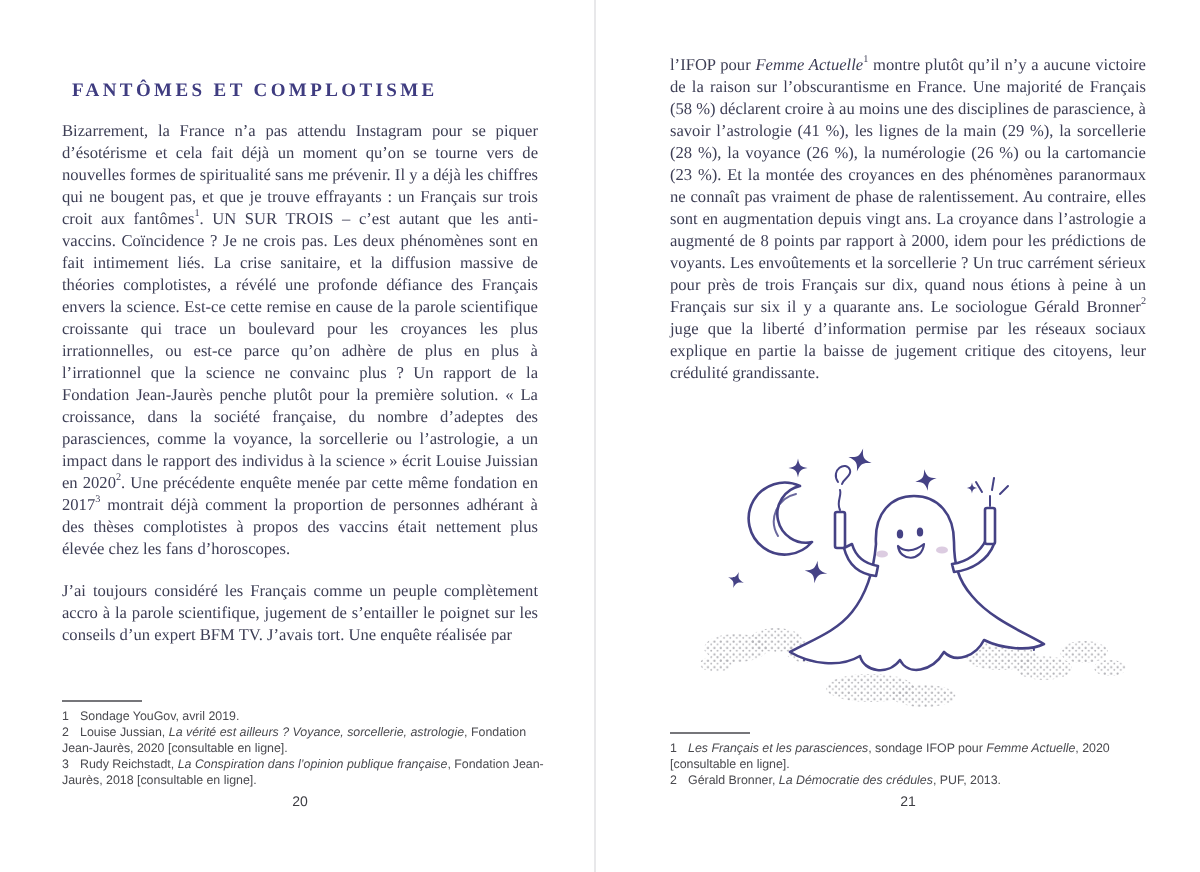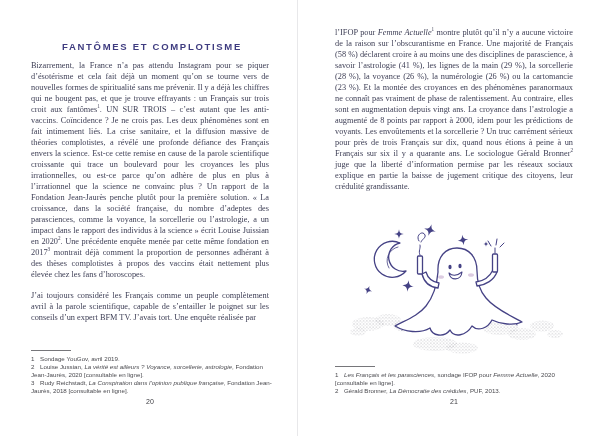"FANTÔMES ET COMPLOTISME" .chapter-title { font-family: Liberation Sans, sans-serif -> Liberation Serif, serif; left: 47px -> 21px }
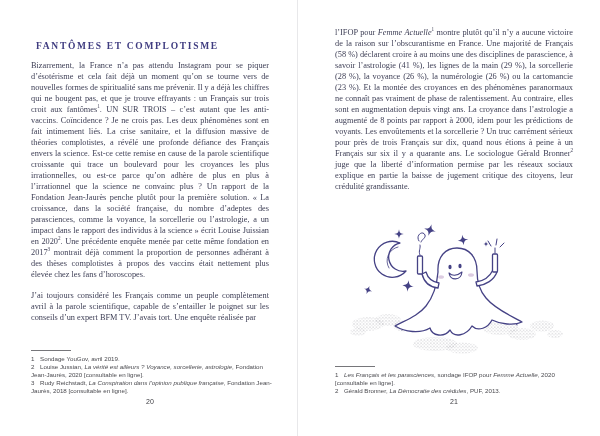"J’ai toujours considéré les Français" p { text: avril à la parole scientifique, capable -> accro à la parole scientifique, jugement }
